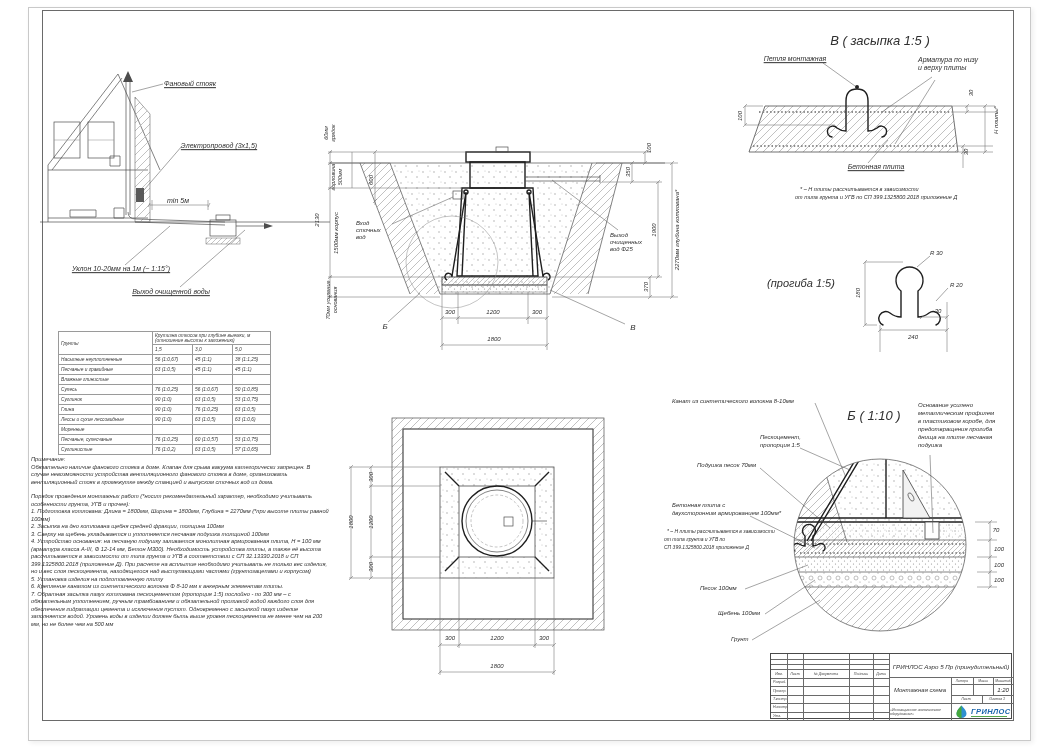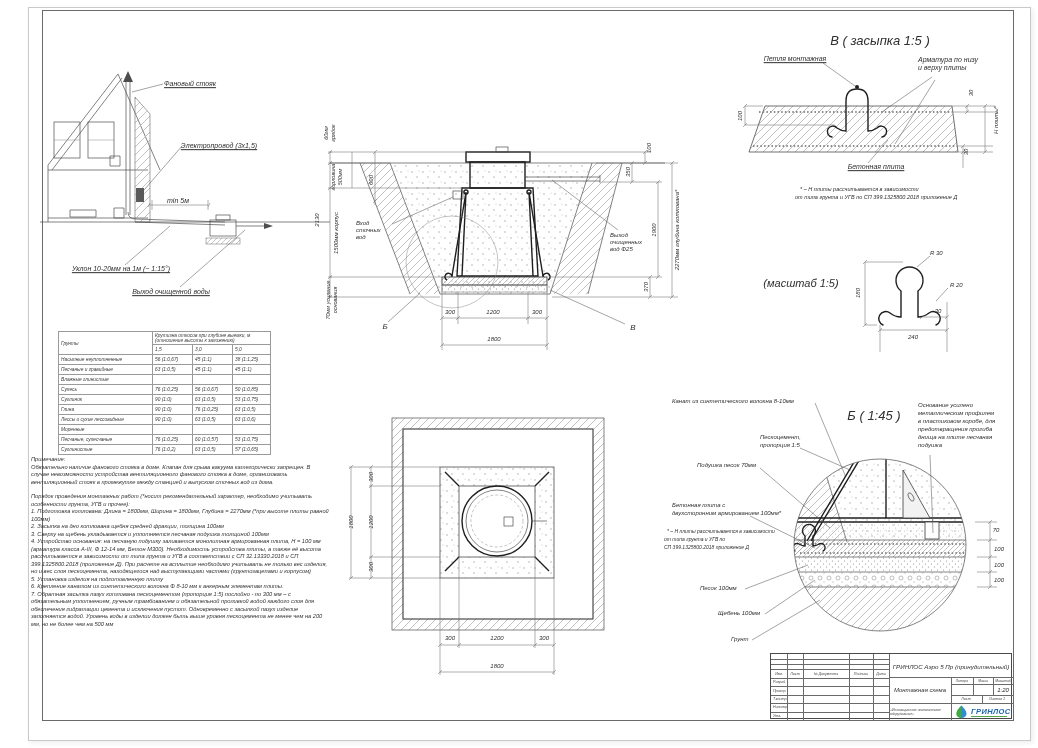"(масштаб 1:5)" div.lb { text: масштаб -> прогиба }
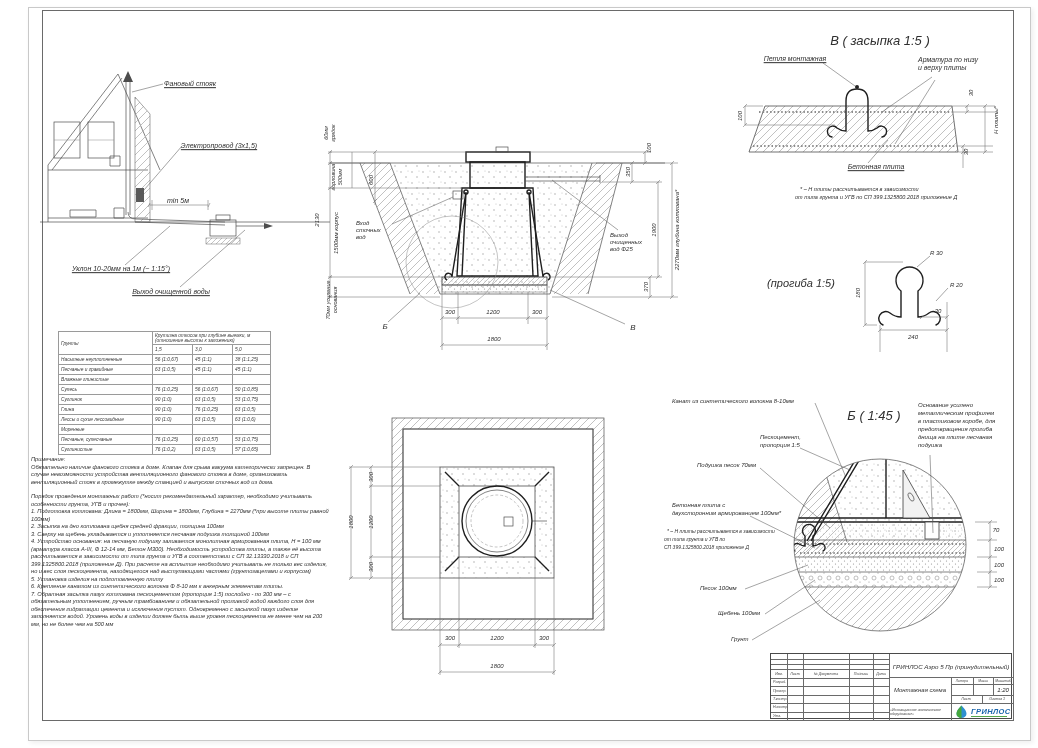"Б ( 1:45 )" div.lb { text: 1:45 -> 1:10 }
